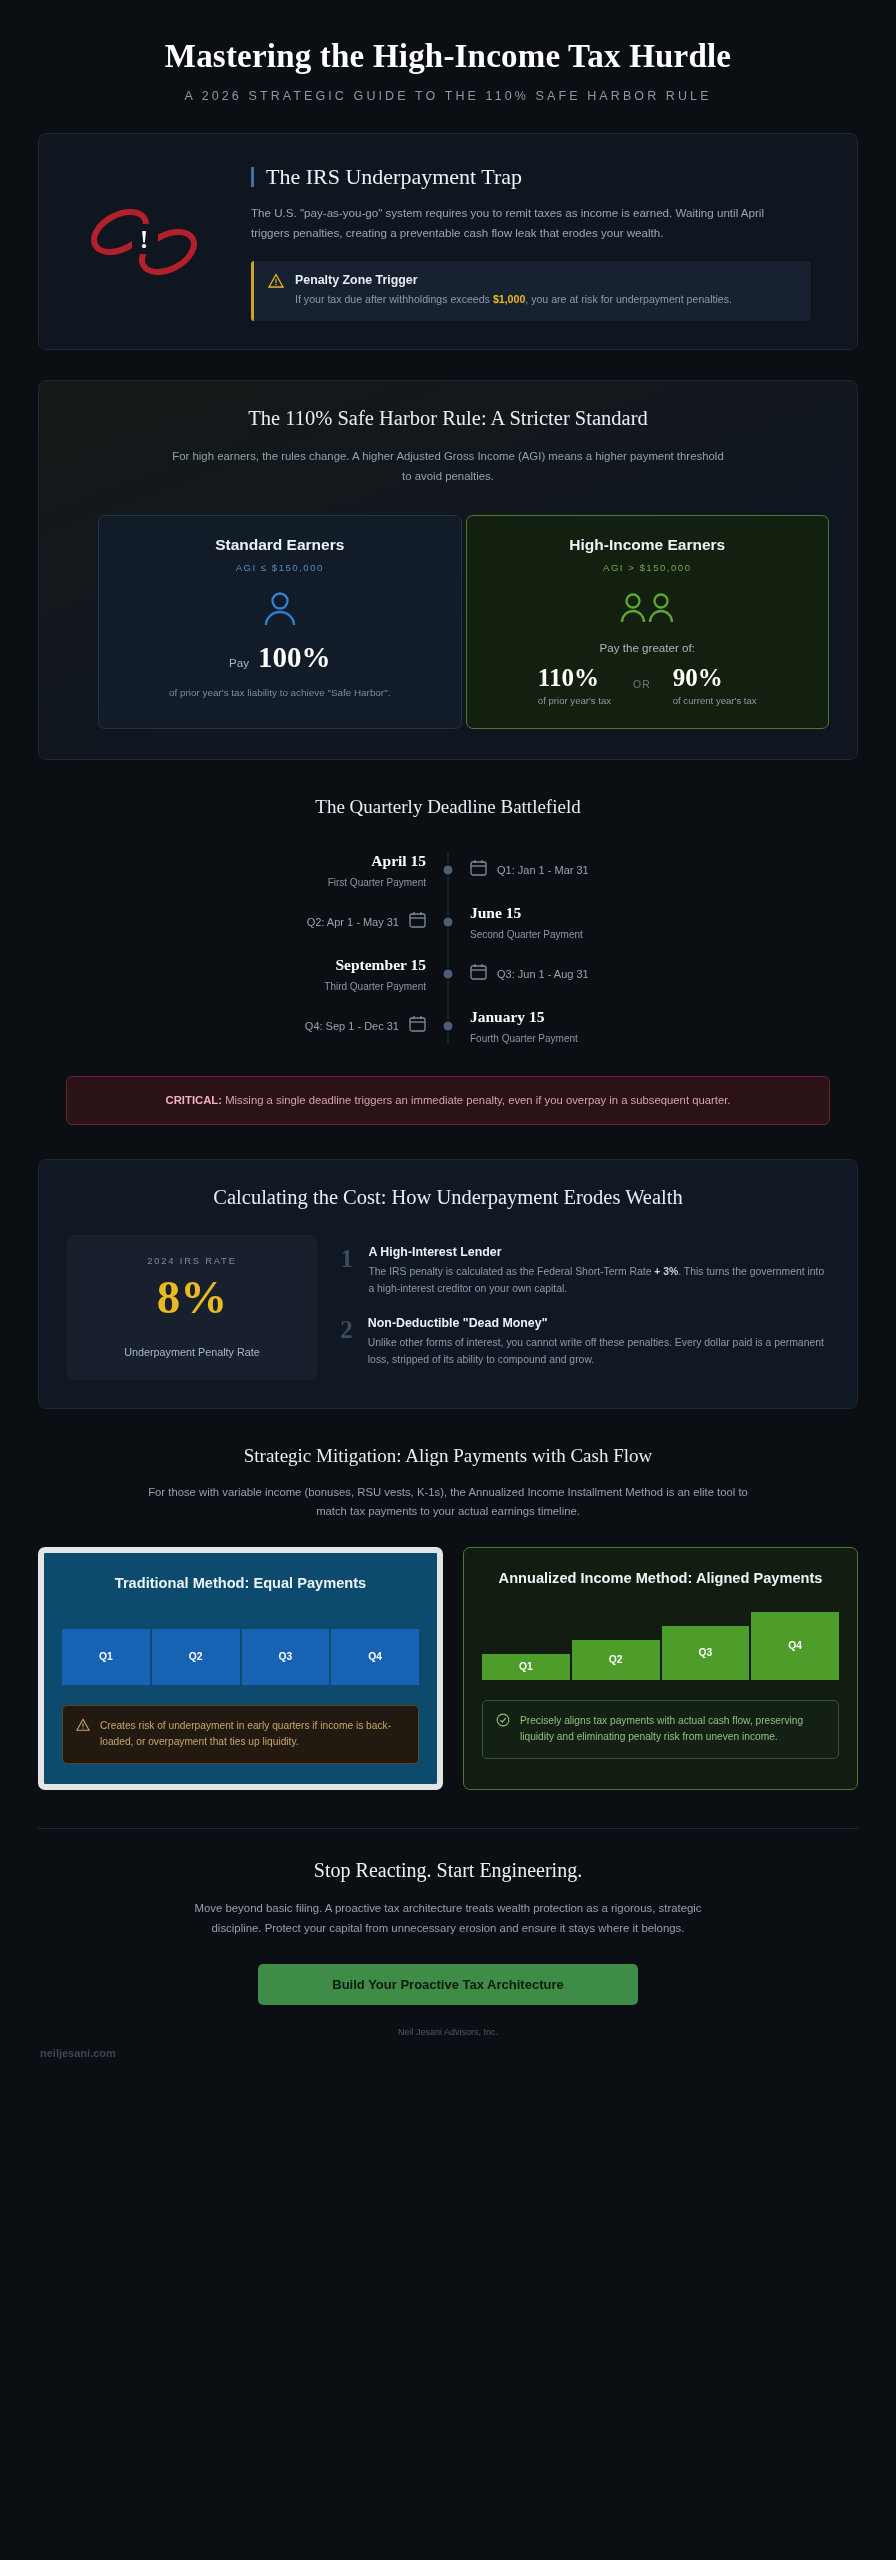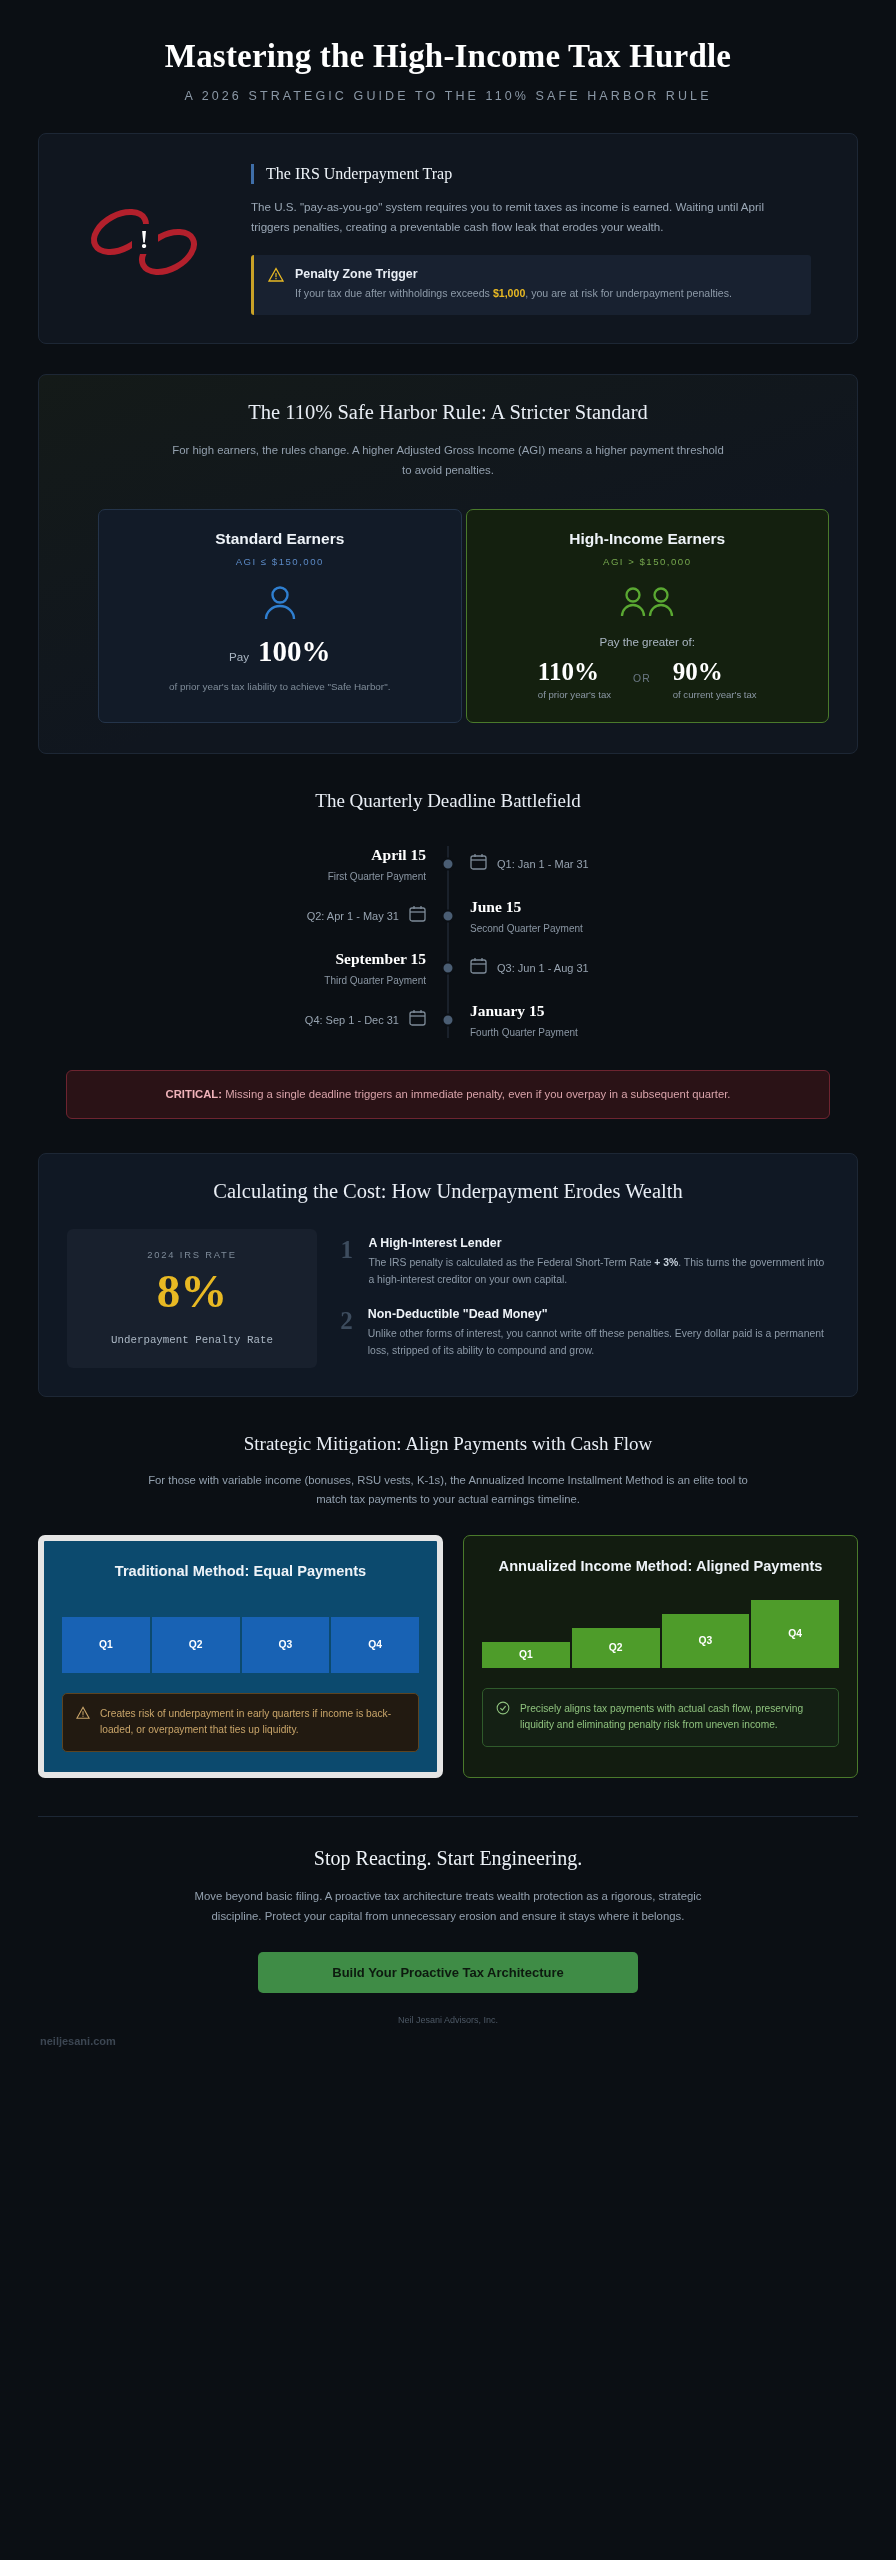"The IRS Underpayment Trap" .trap-head { font-size: 16px -> 22px }
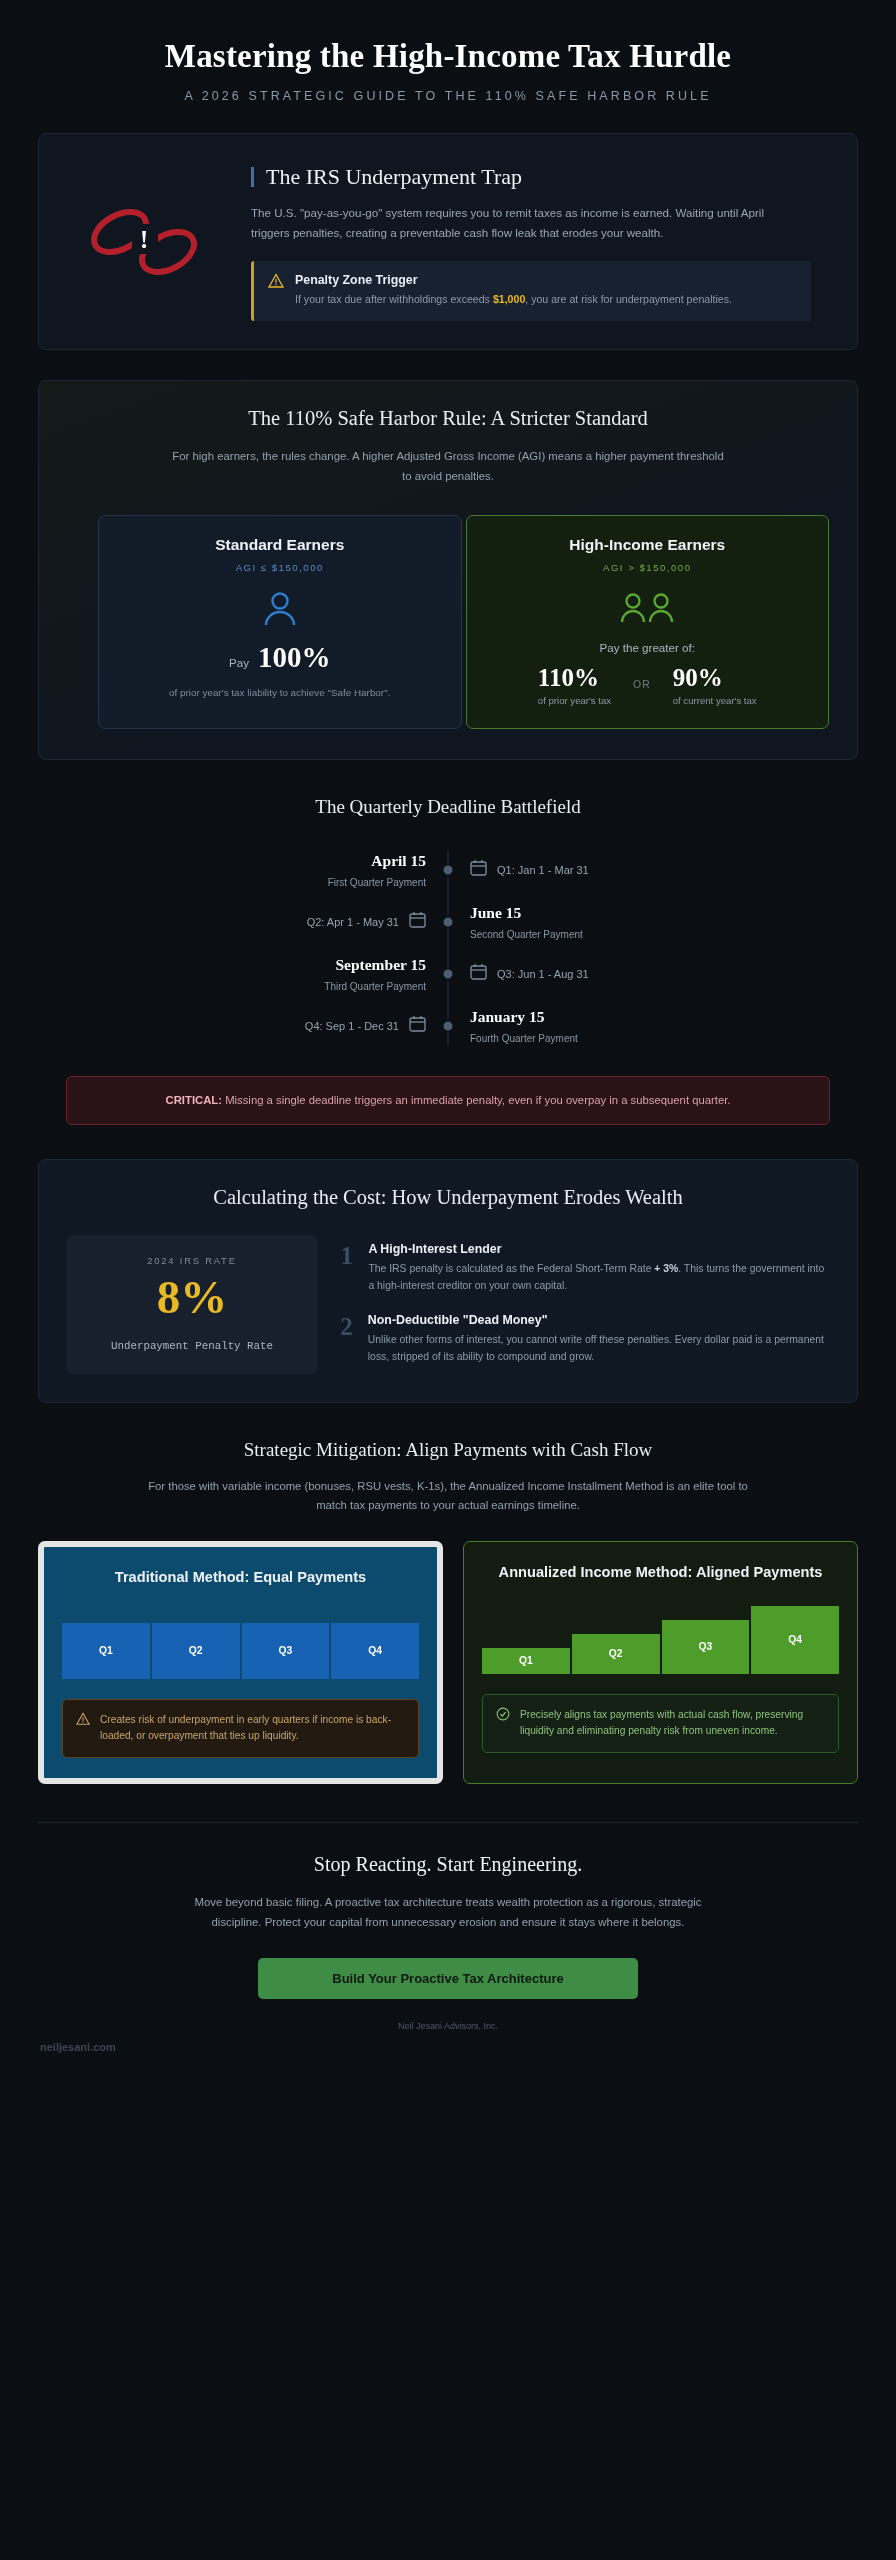"Underpayment Penalty Rate" .rate-box .cap { font-family: Liberation Mono, monospace -> none; margin-top: 16px -> 22px }
